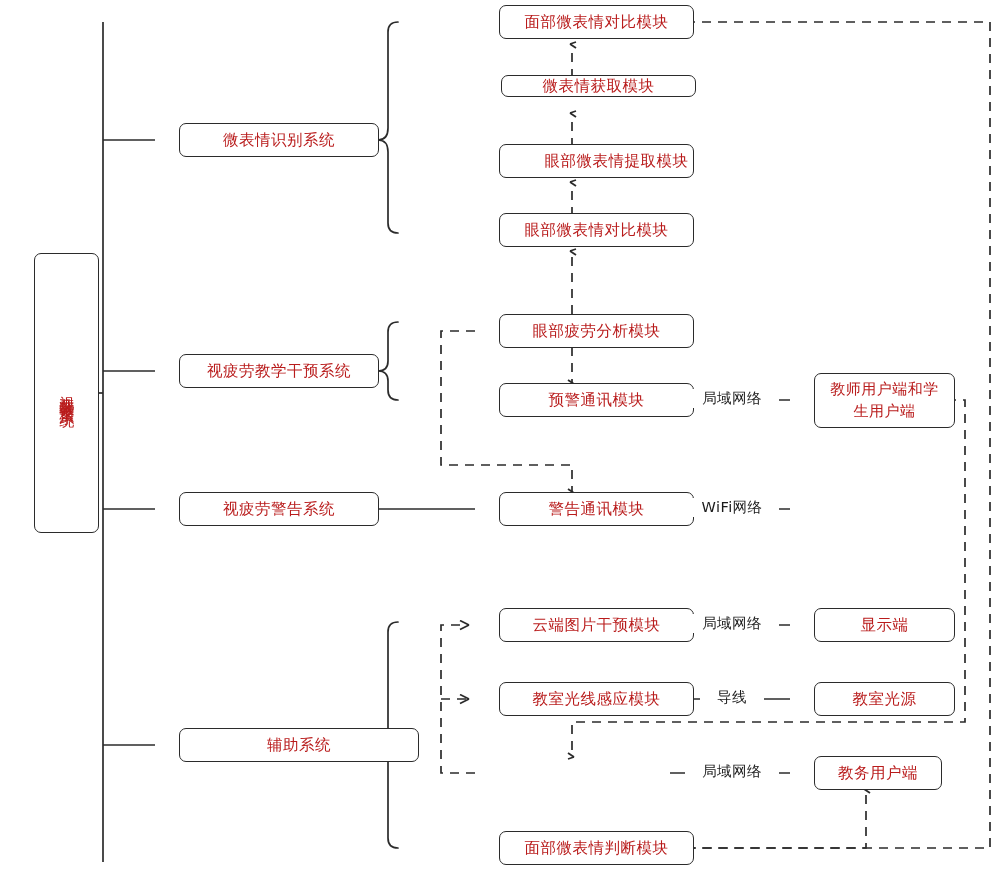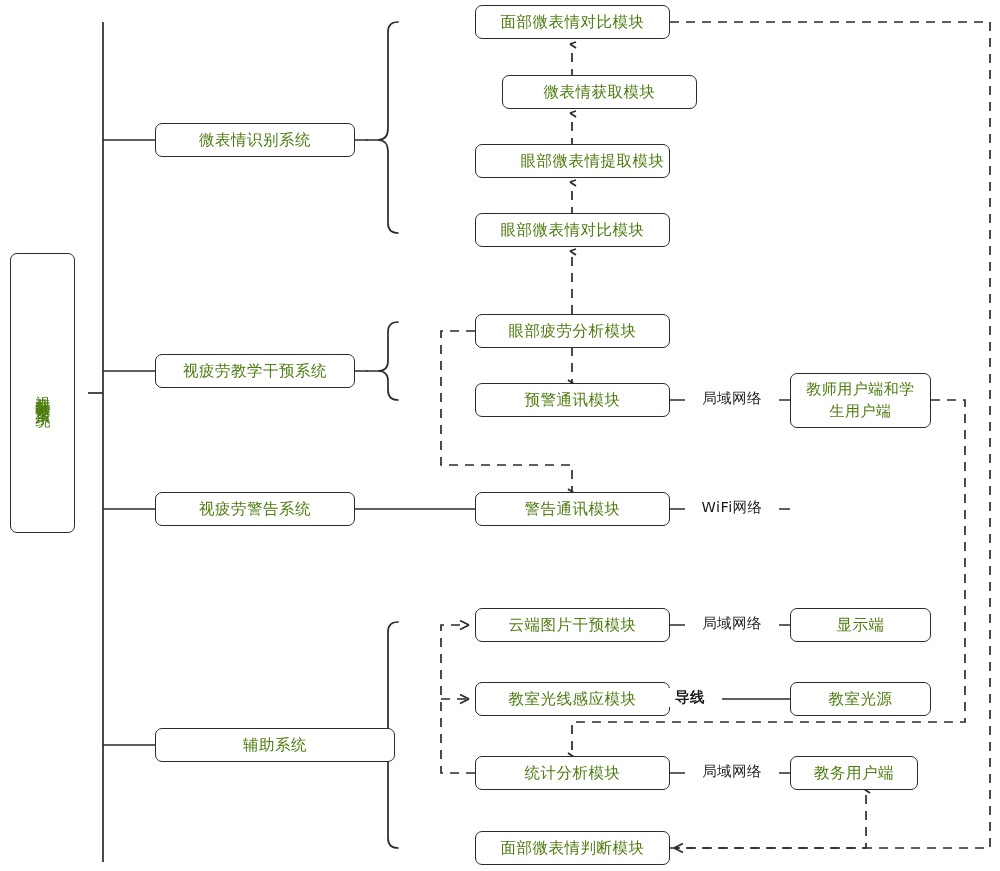"面部微表情对比模块" .node { color: #4d7c0f -> #b91c1c; margin-left: none -> 24px }
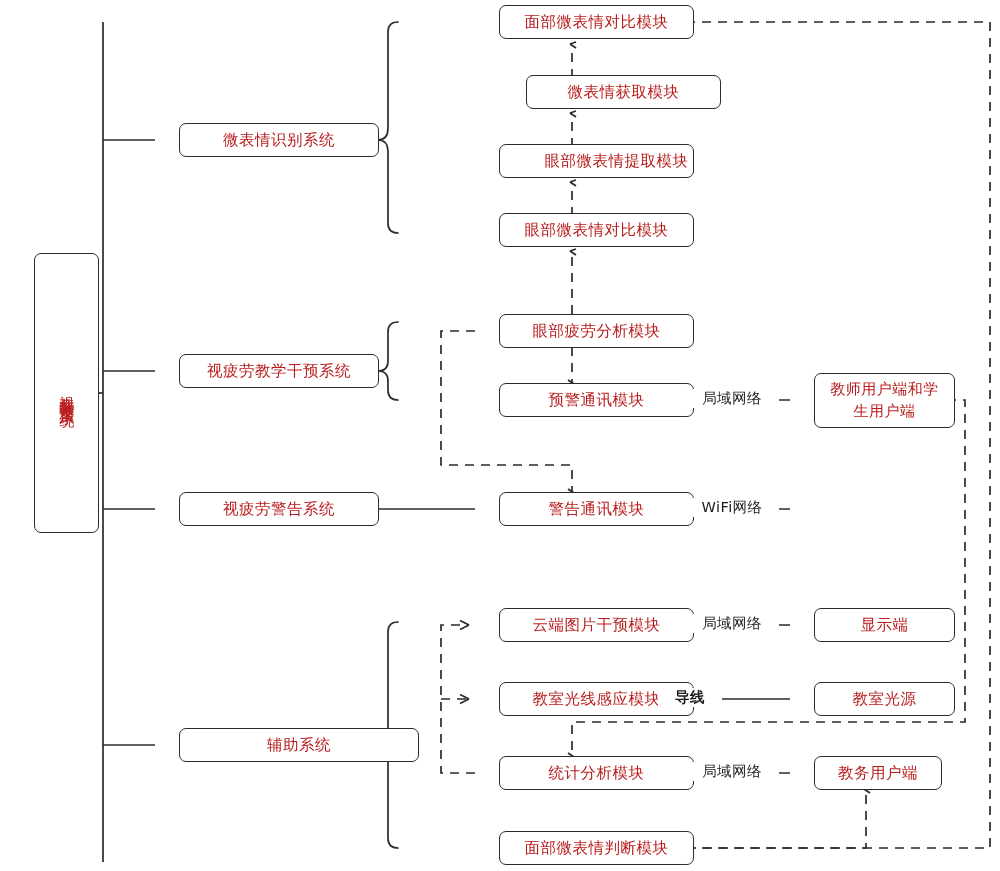"微表情获取模块" div.node { height: 34px -> 22px; left: 502px -> 477px }
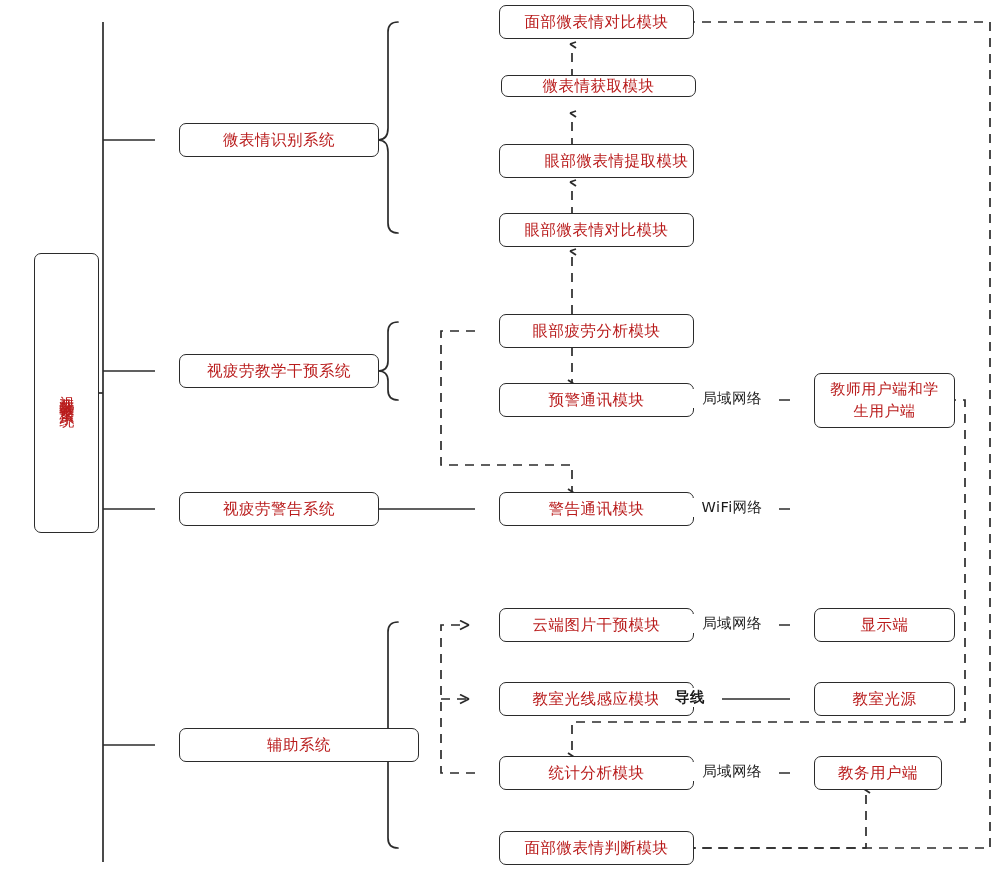"导线" div.edge-label { font-weight: bold -> none; left: 658px -> 700px }
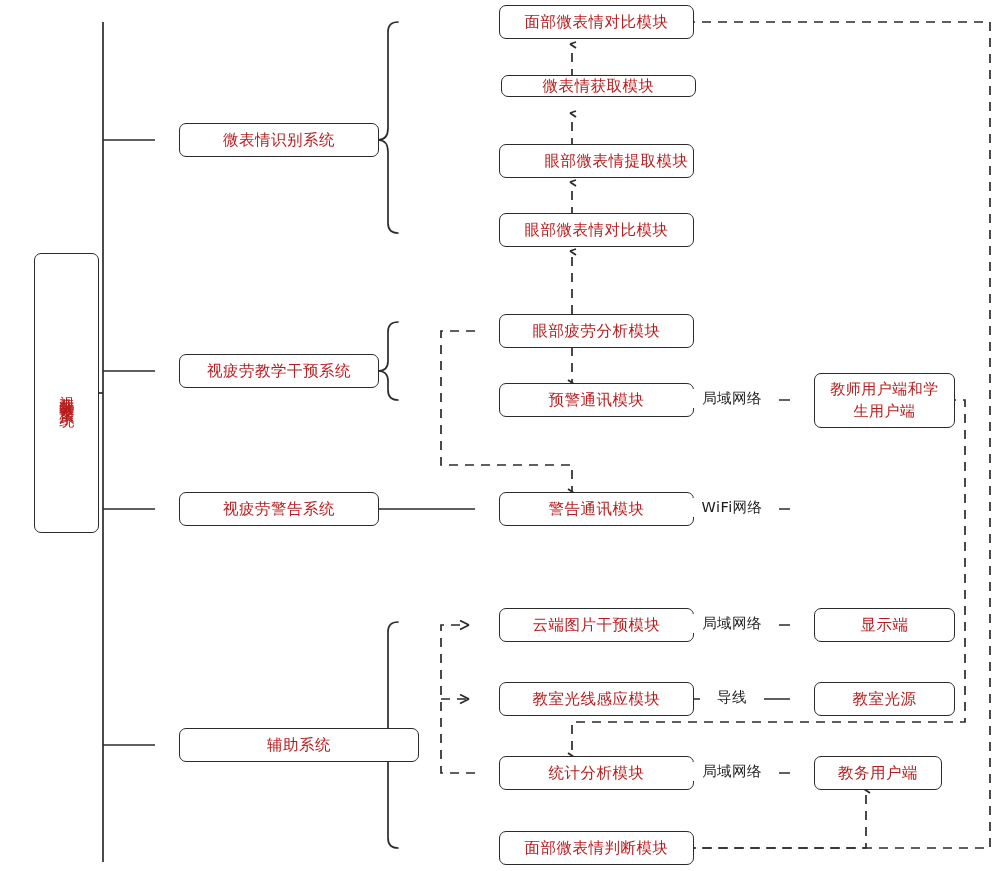"统计分析模块" div.node { html: <div>统计分析模块</div> -> none }
